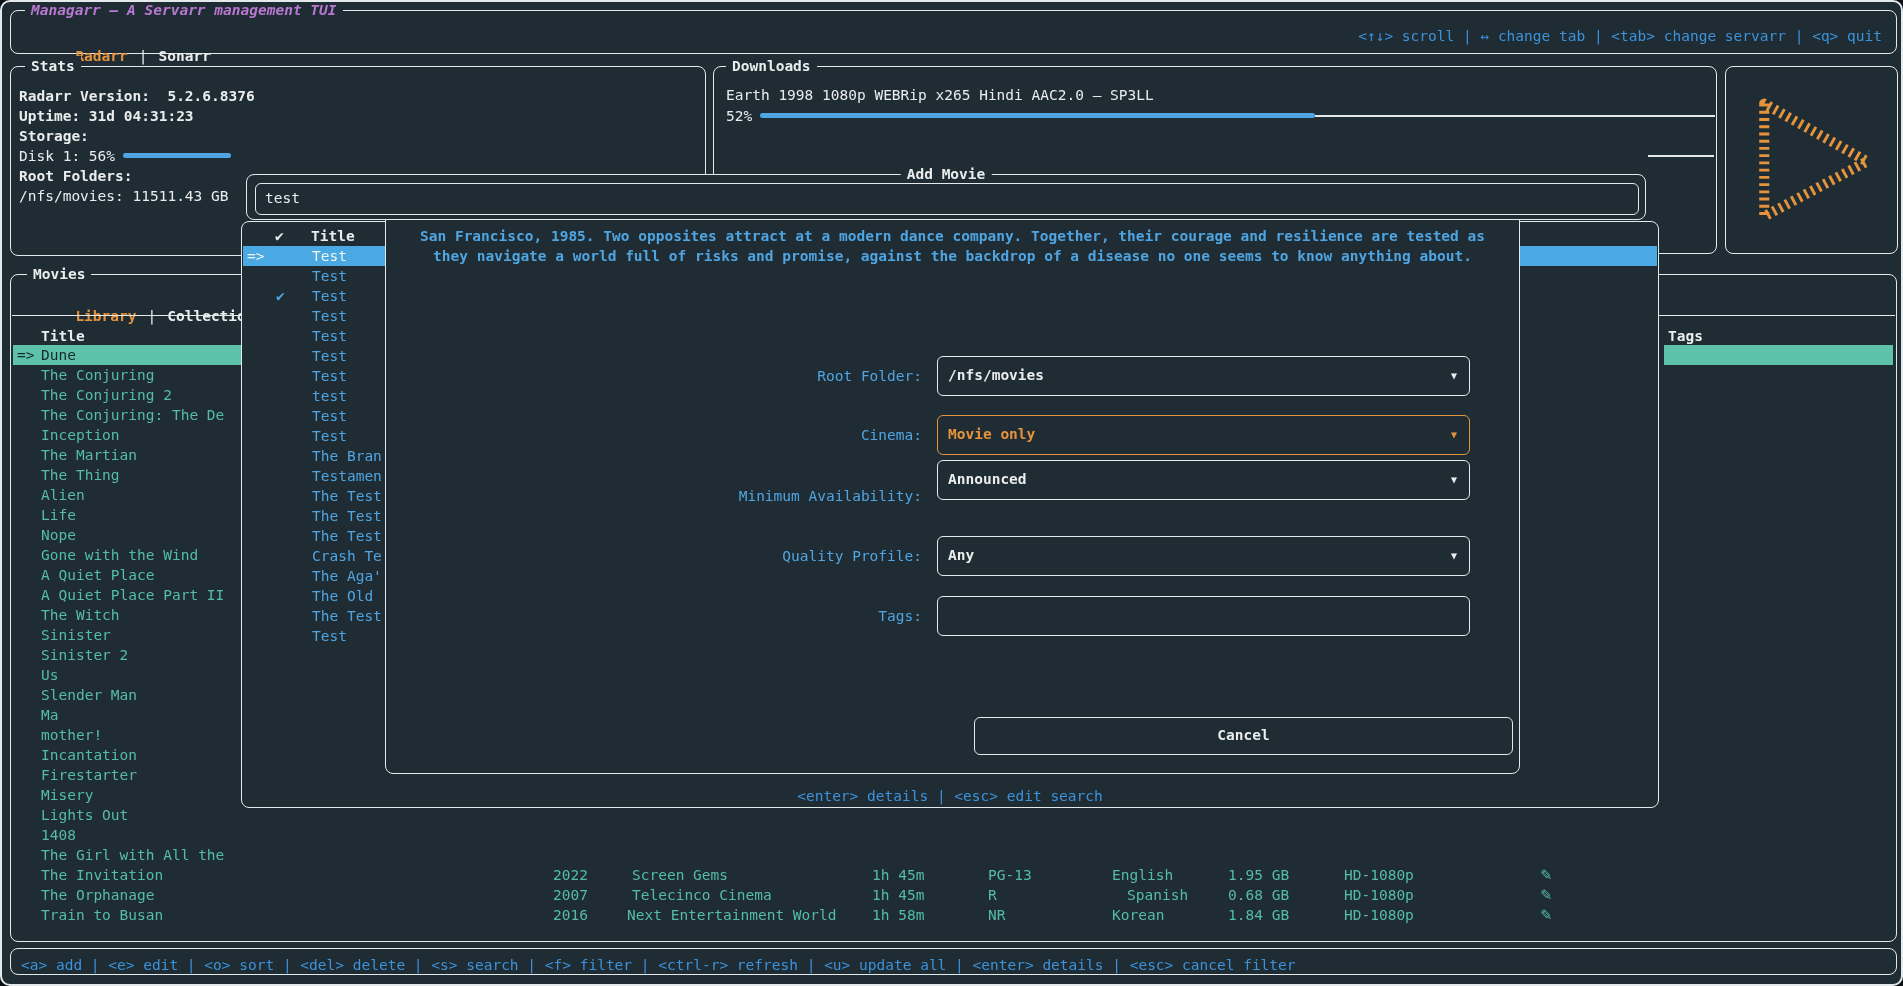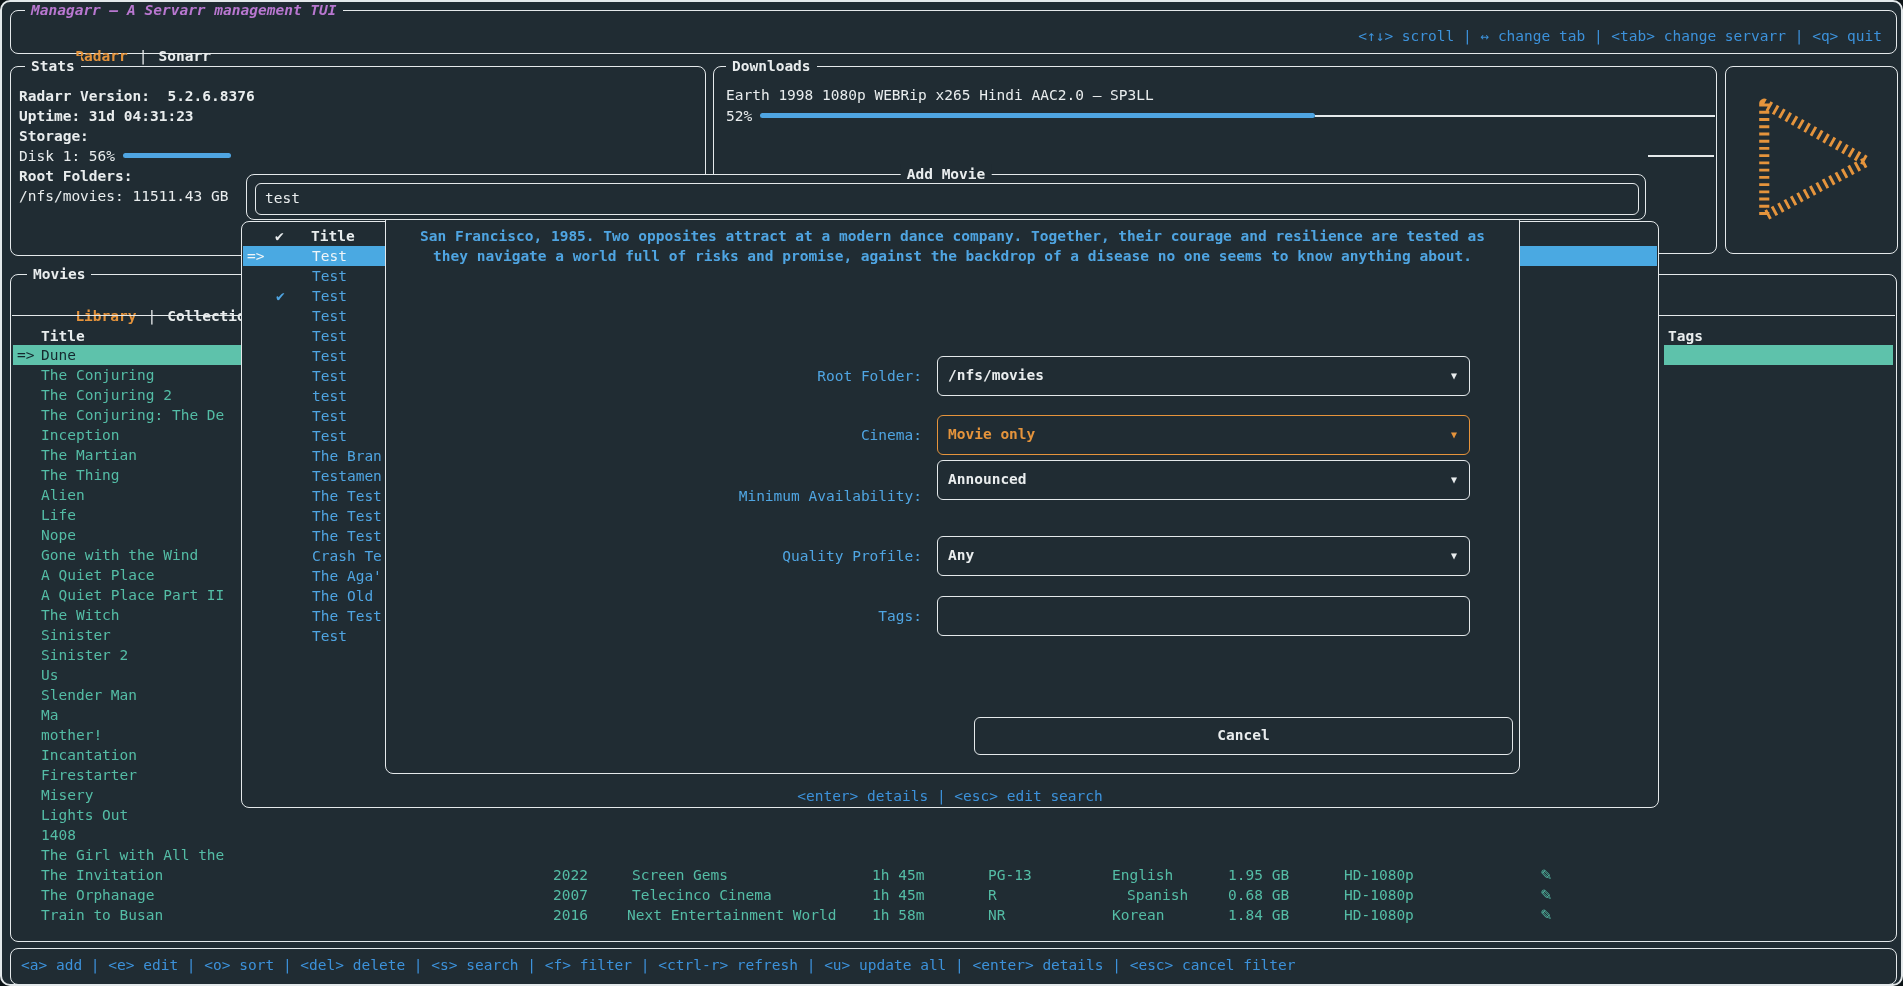"<a> add | <e> edit" .footer { height: 37px -> 27px }
